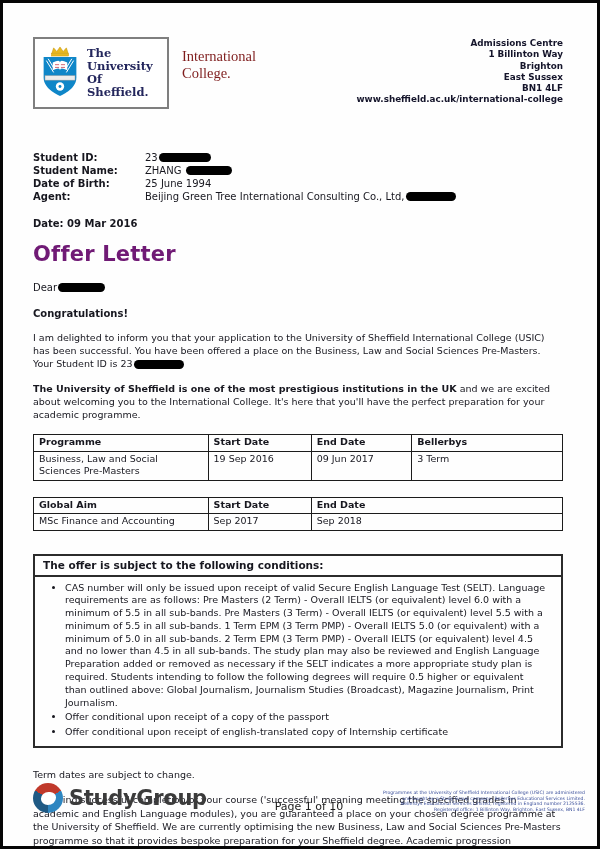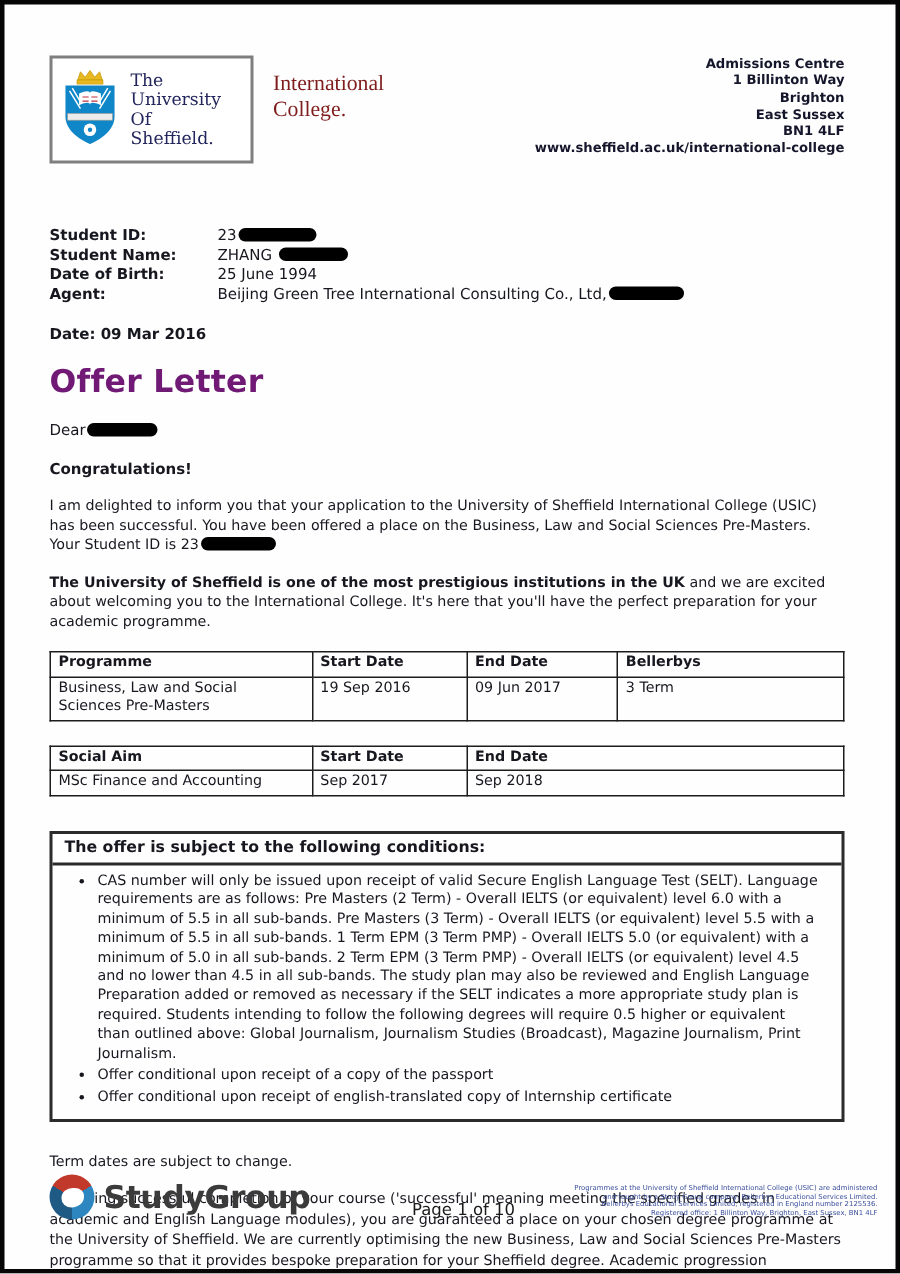"The" .uni-name { font-weight: normal -> bold }
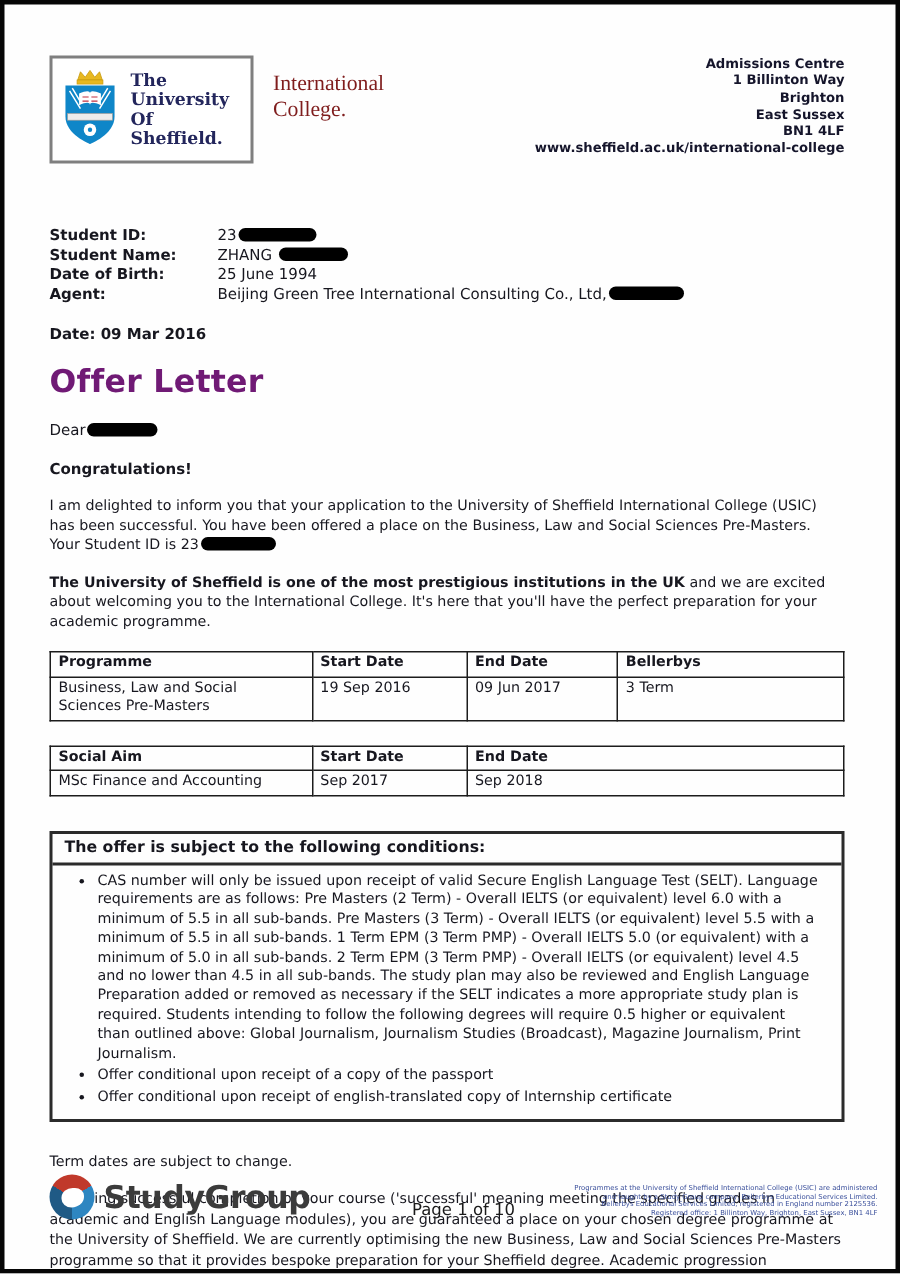"Social Aim" th { text: Social -> Global }
